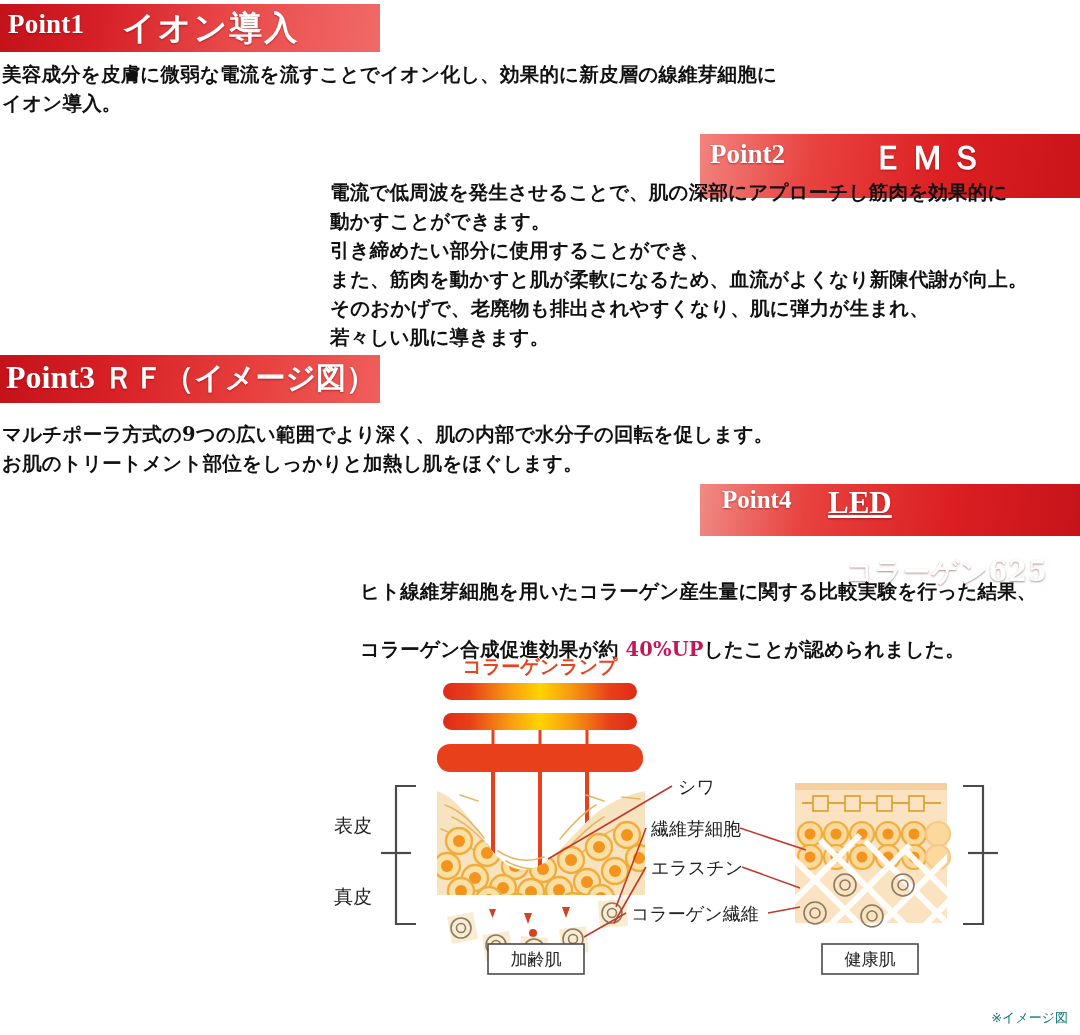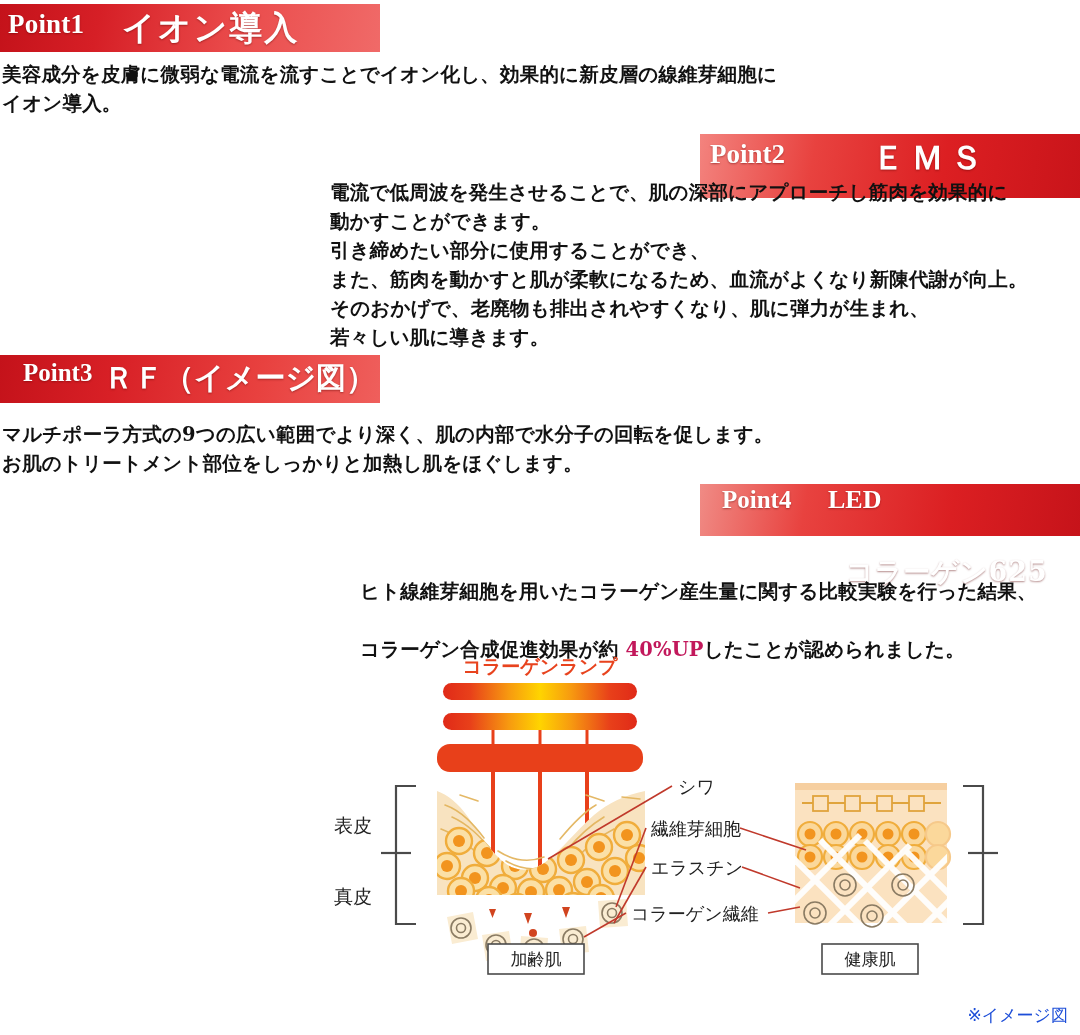"Point3" #banner-3 .pt { font-size: 25px -> 32px; left: 23px -> 6px }
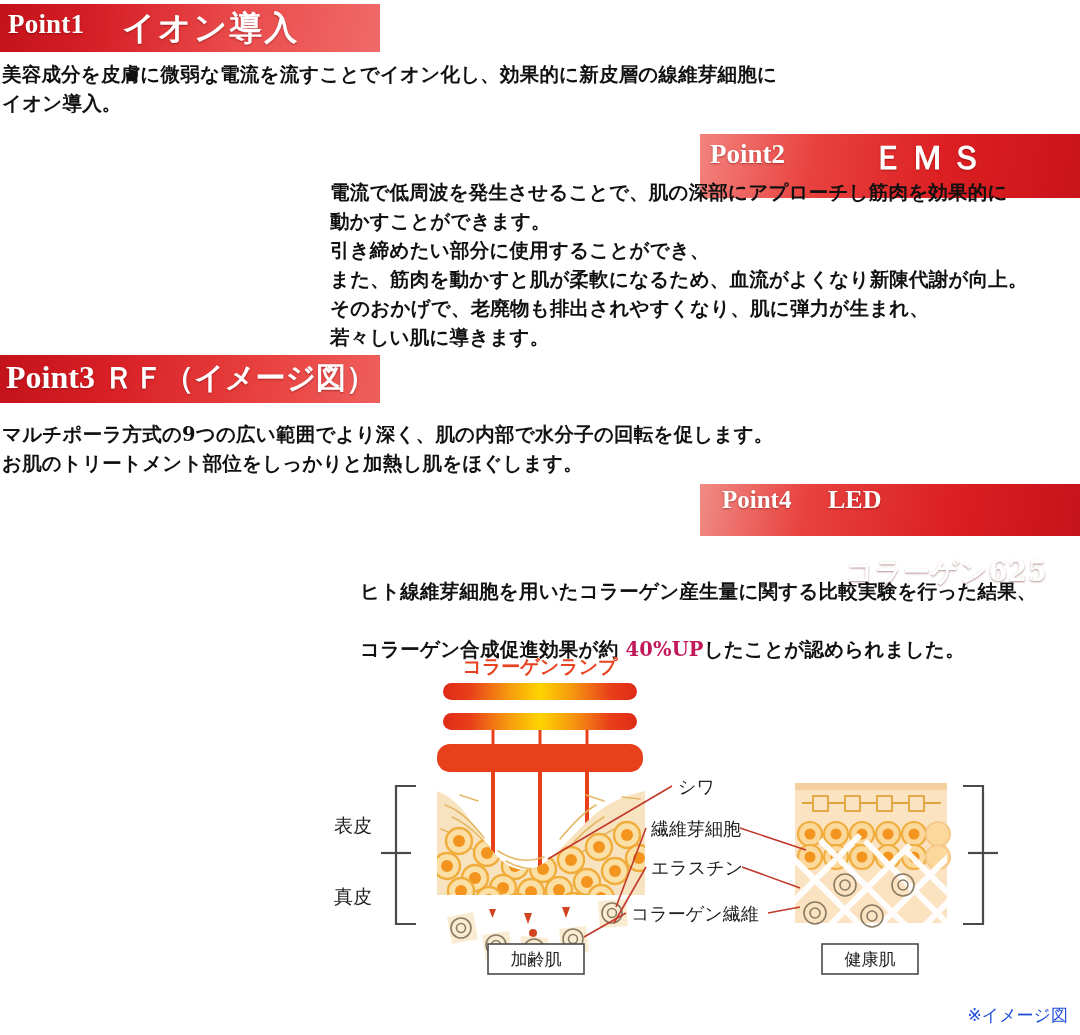"LED" #banner-4 .led { font-size: 26px -> 31px; text-decoration: none -> underline }
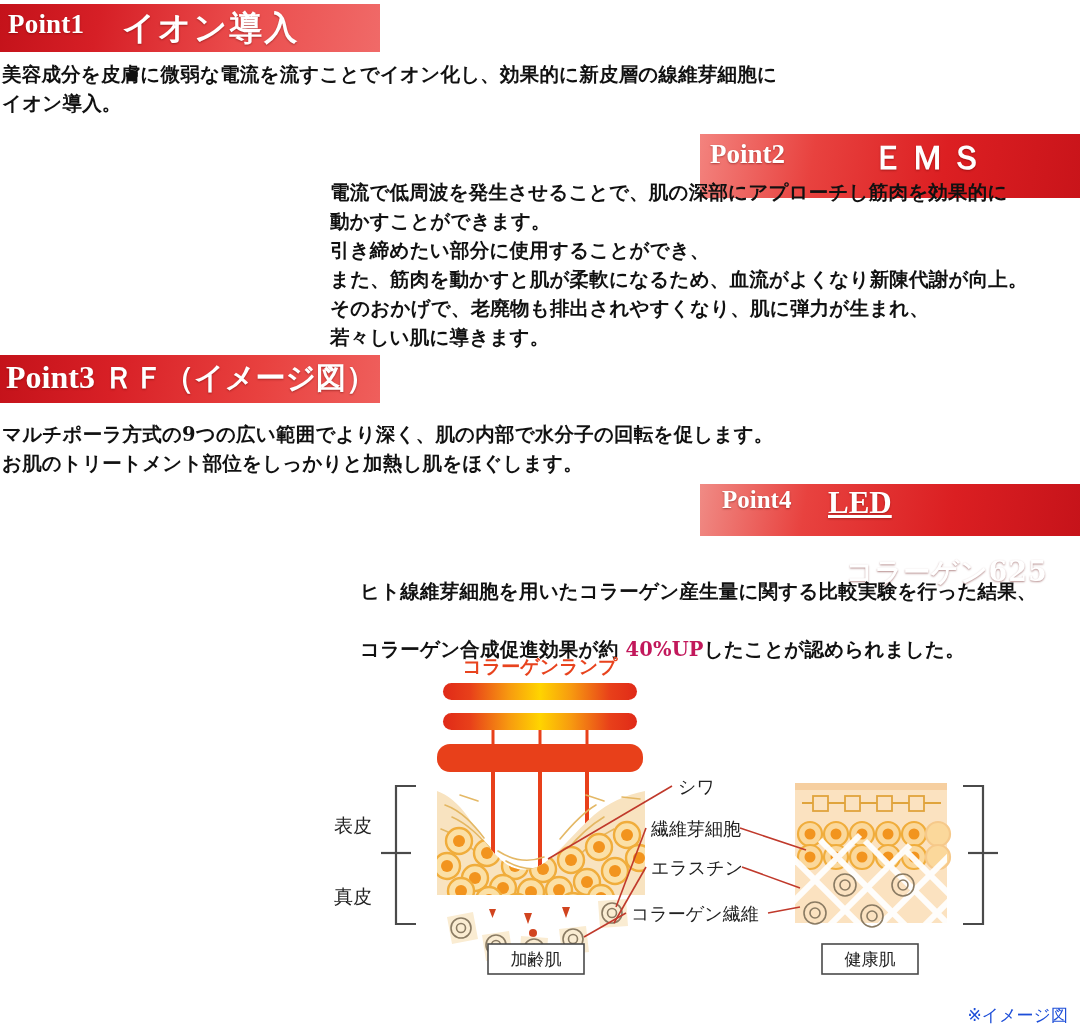"※イメージ図" .note { color: #1d4ed8 -> #0f766e; font-size: 17px -> 13px }
